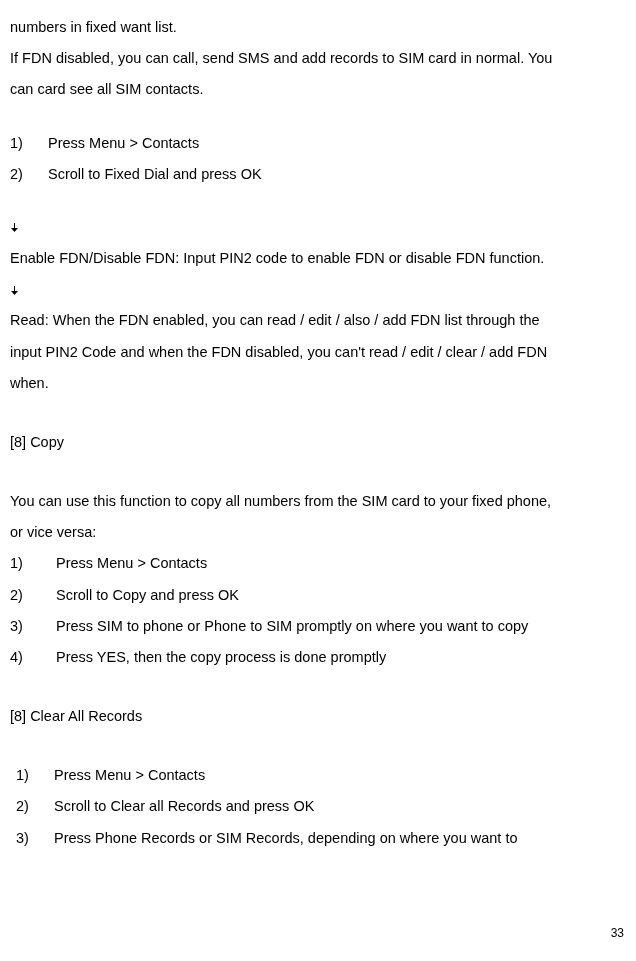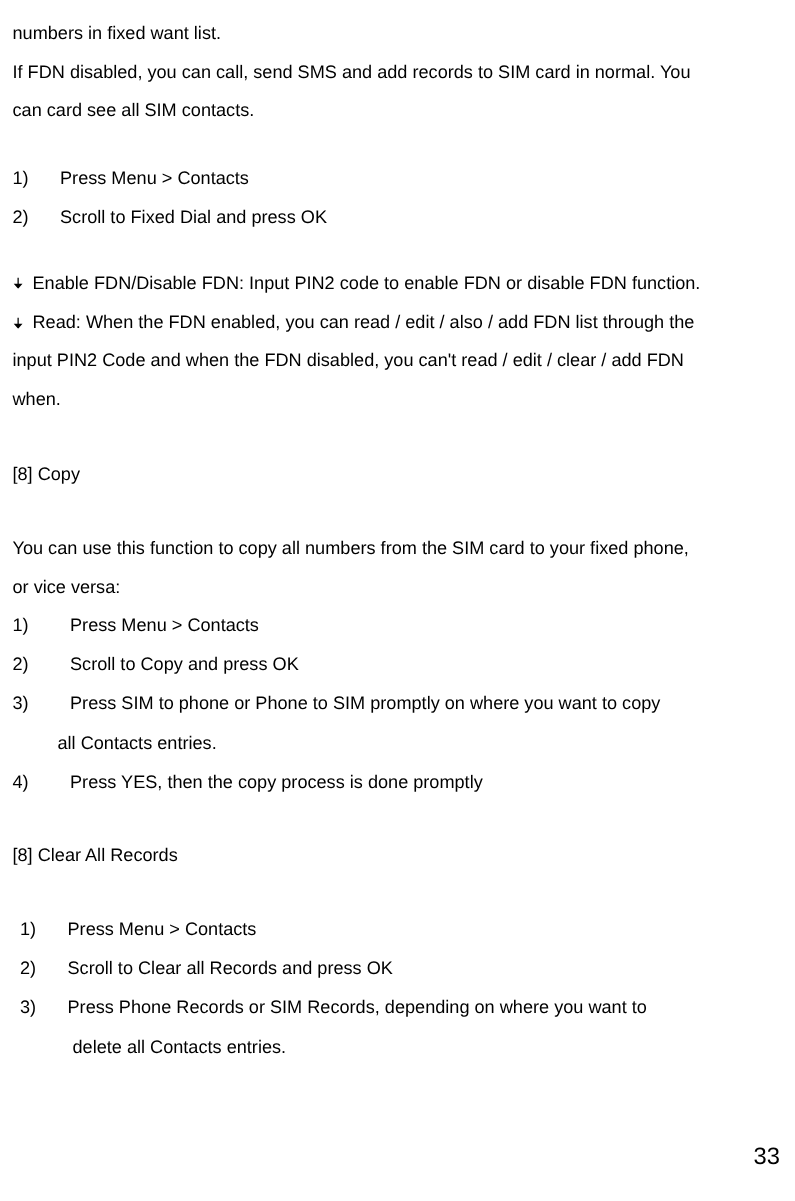"Enable FDN/Disable FDN: Input PIN2" .arrow-row { flex-direction: none -> column }
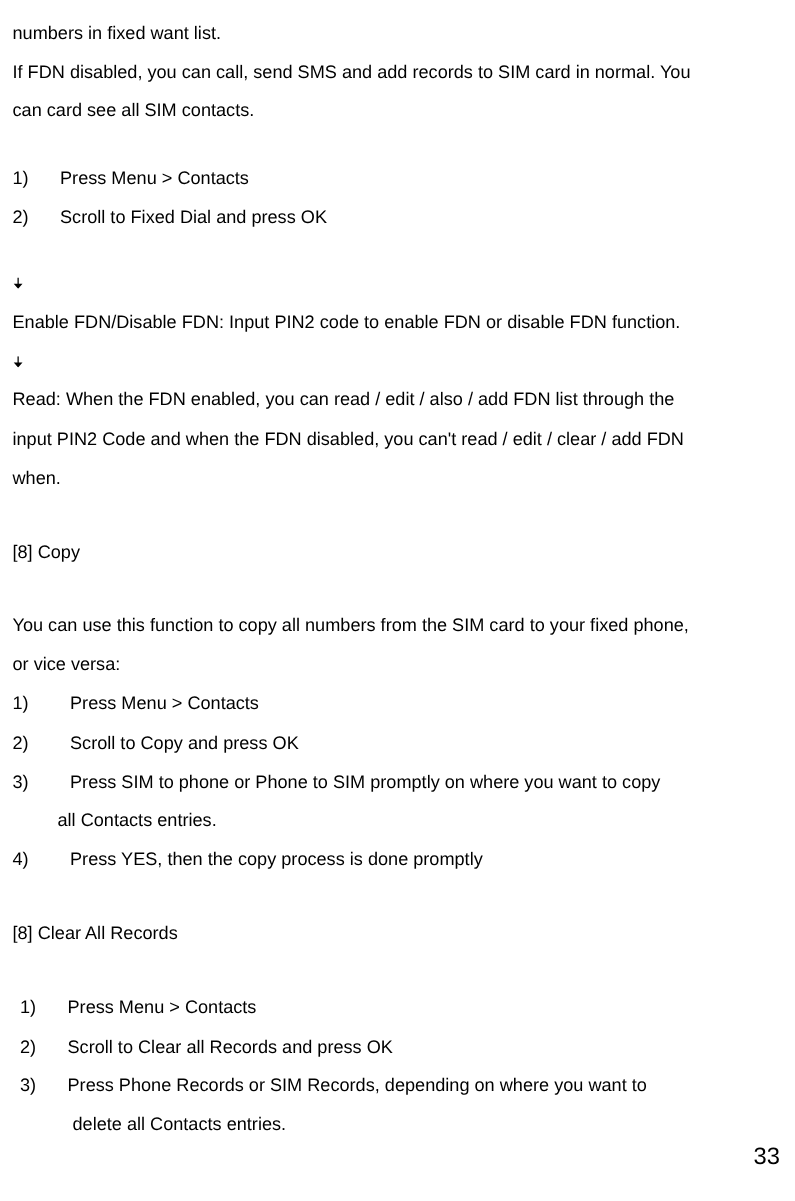"all Contacts entries." div.li { html: <div> <div></div> <div>all Contacts entries.</div> </div> -> none }
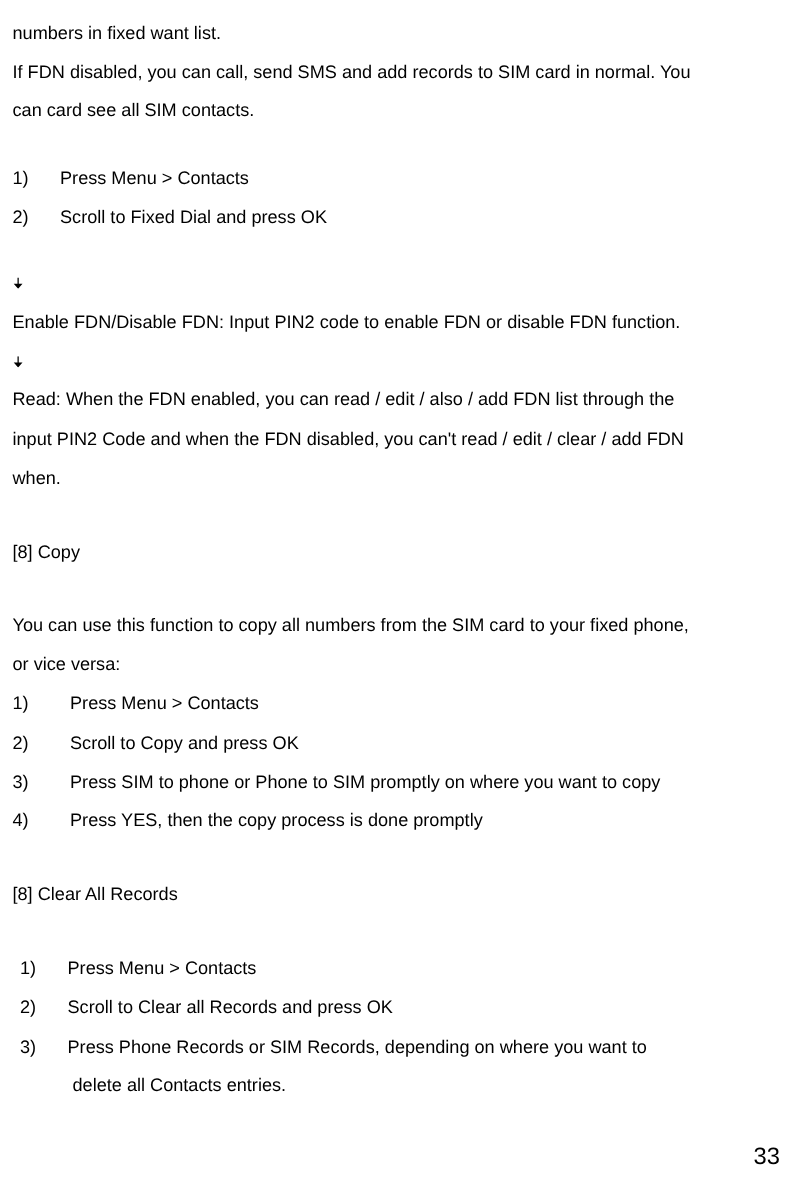"delete all Contacts entries." div.li { html: <div> <div></div> <div>delete all Contacts entries.</div> </div> -> none }
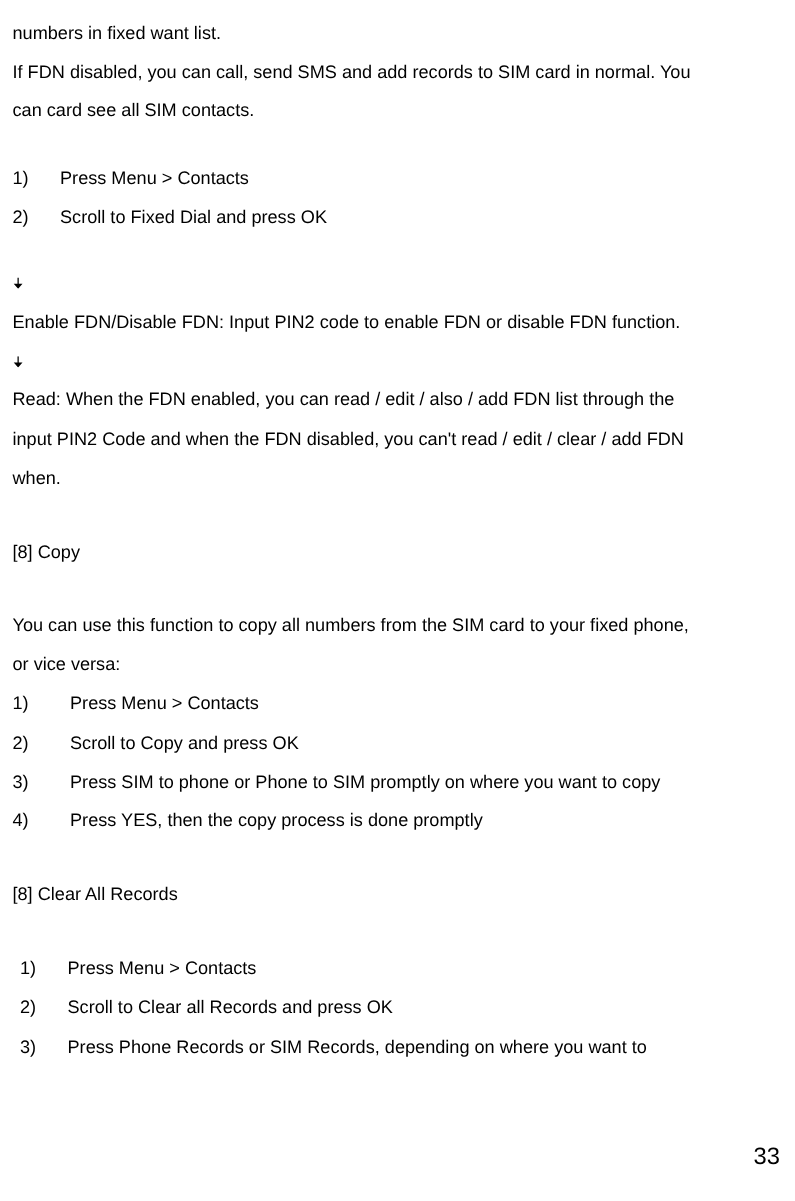"33" .page-num { font-size: 19px -> 12px }
